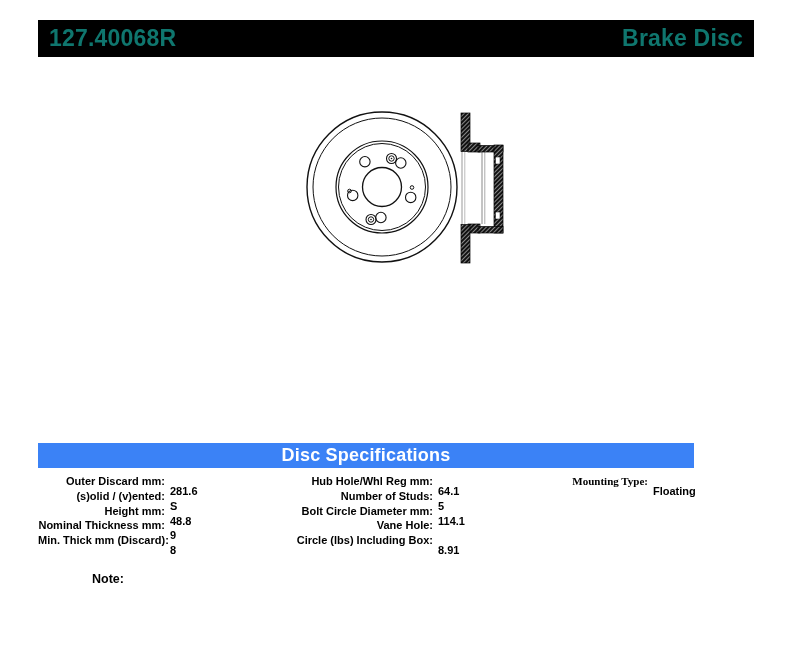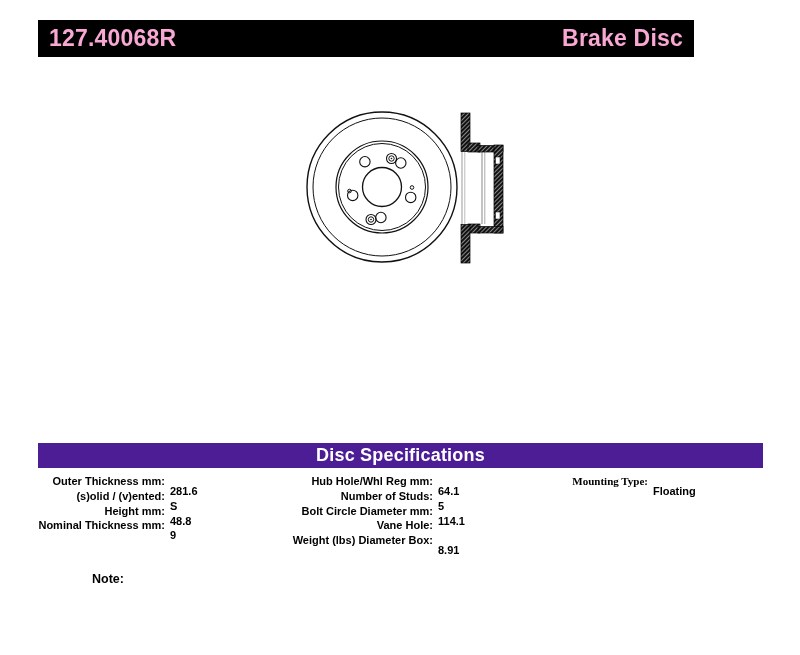"127.40068R" .title-bar { color: #f9a8d4 -> #0f766e; width: 656px -> 716px }
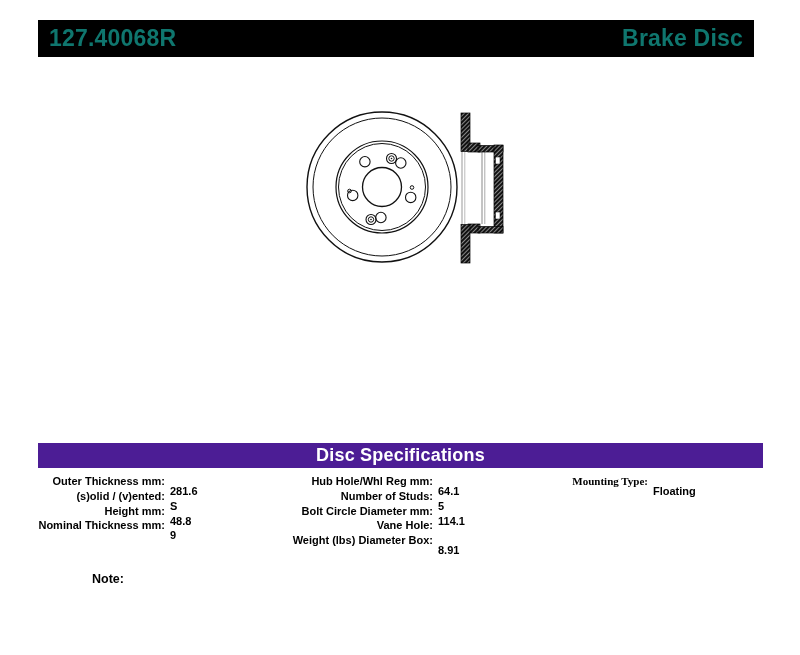"Disc Specifications" .spec-bar { background: #4c1d95 -> #3b82f6; width: 725px -> 656px }
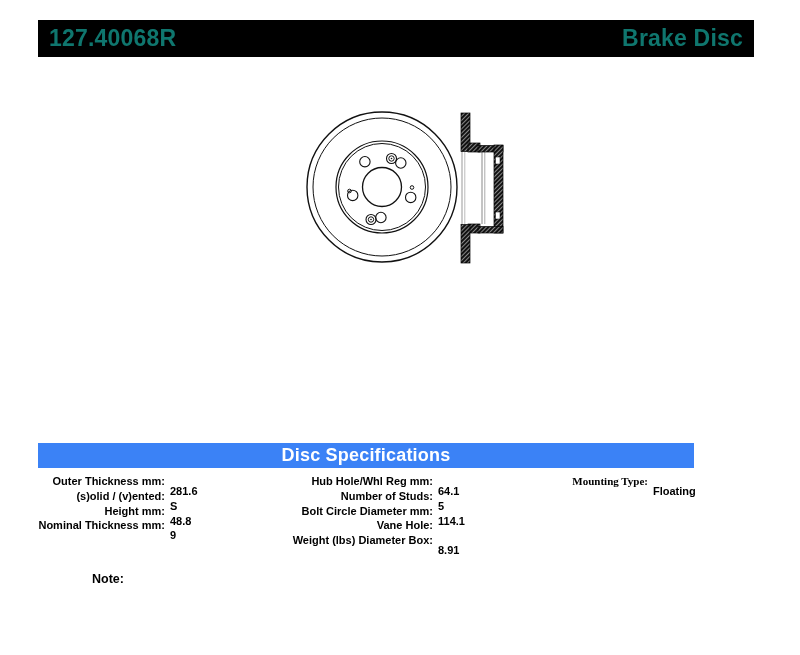"Outer Thickness mm:" div.spec-label { text: Thickness -> Discard }
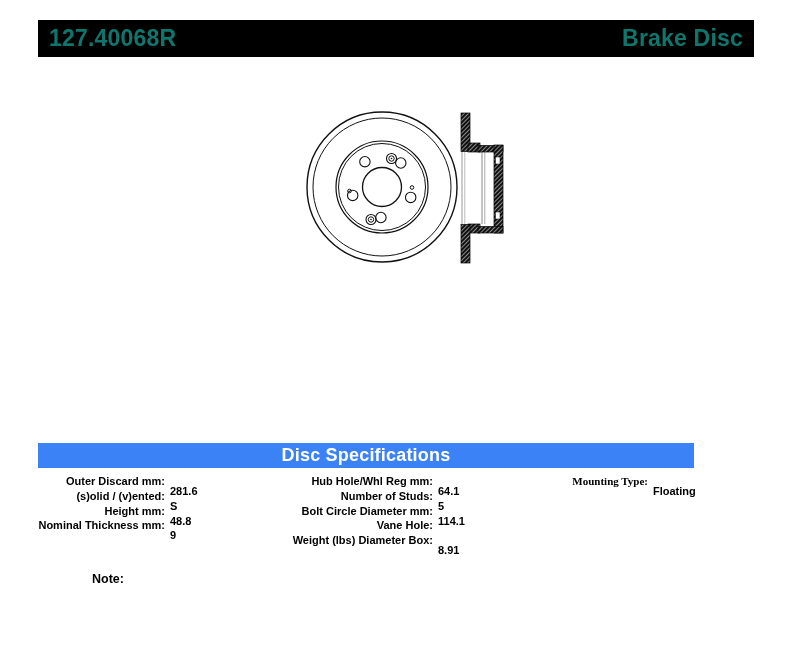"Min. Thick mm (Discard):" div.spec-row { html: none -> <div> <div>Min. Thick mm (Discard):</div> <div>8</div> </div> }
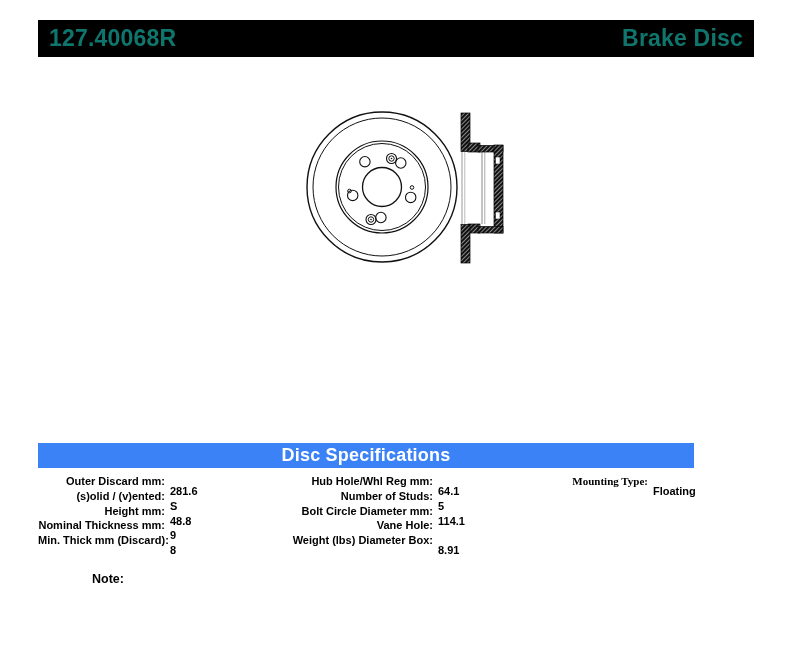"Weight (lbs) Diameter Box:" div.spec-label { text: Weight (lbs) Diameter -> Circle (lbs) Including }
